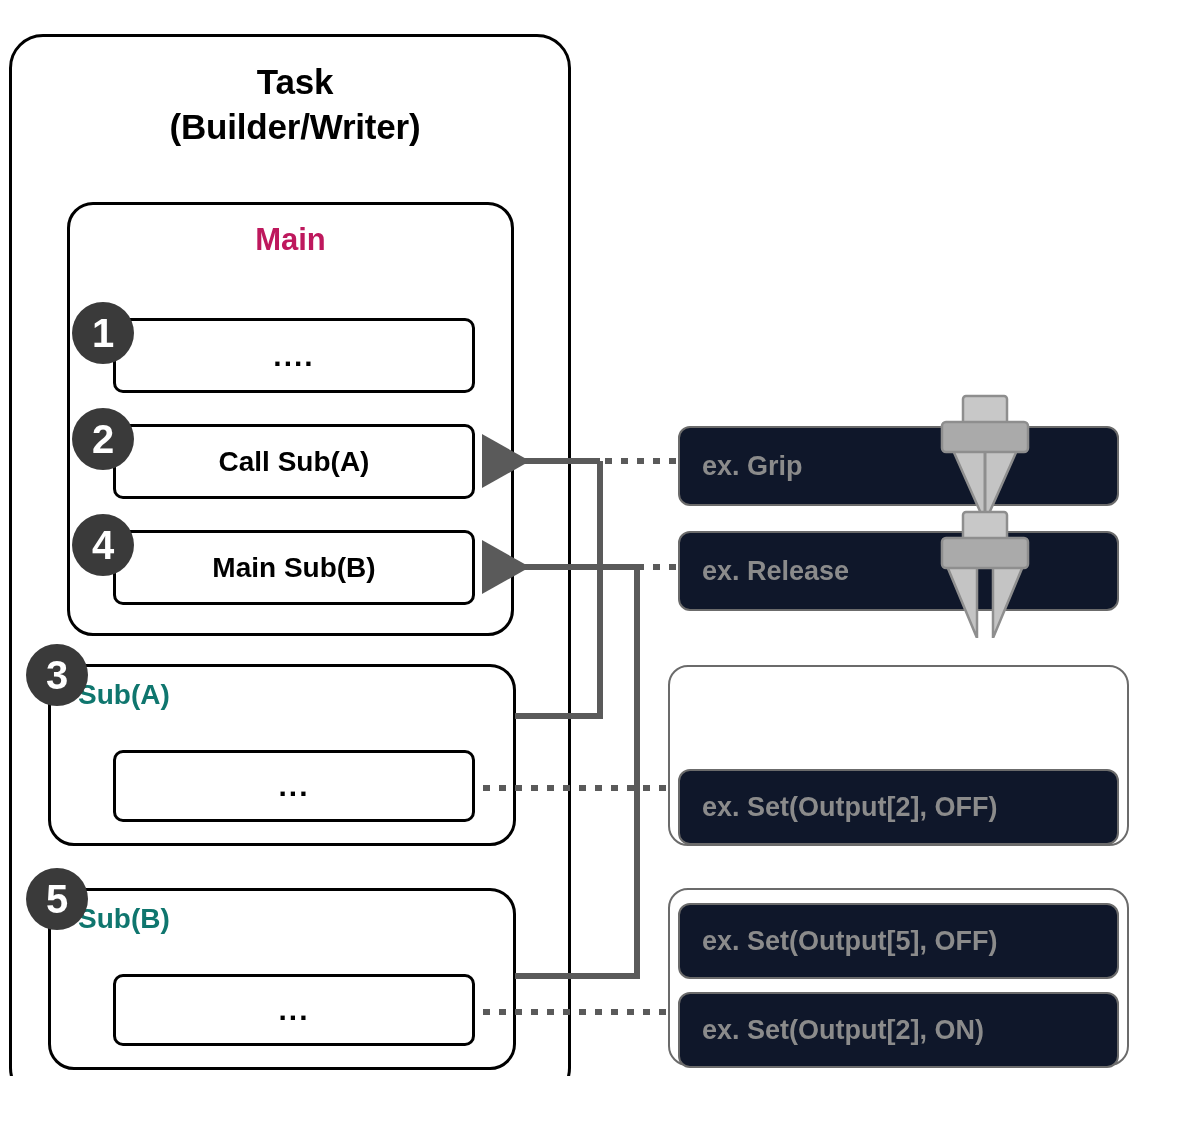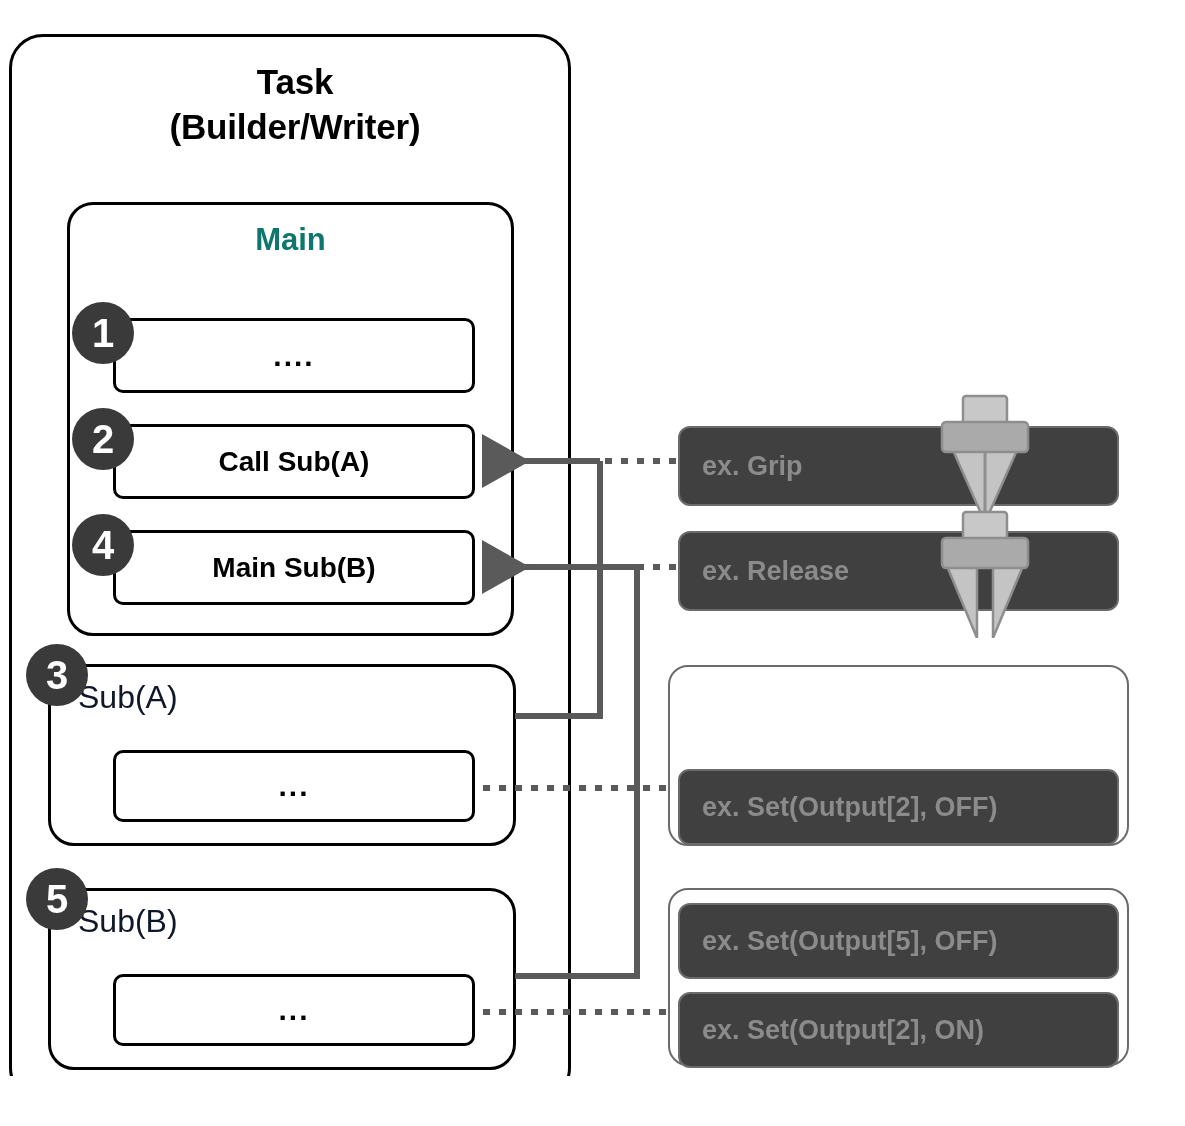"Main" .main-title { color: #0f766e -> #be185d }
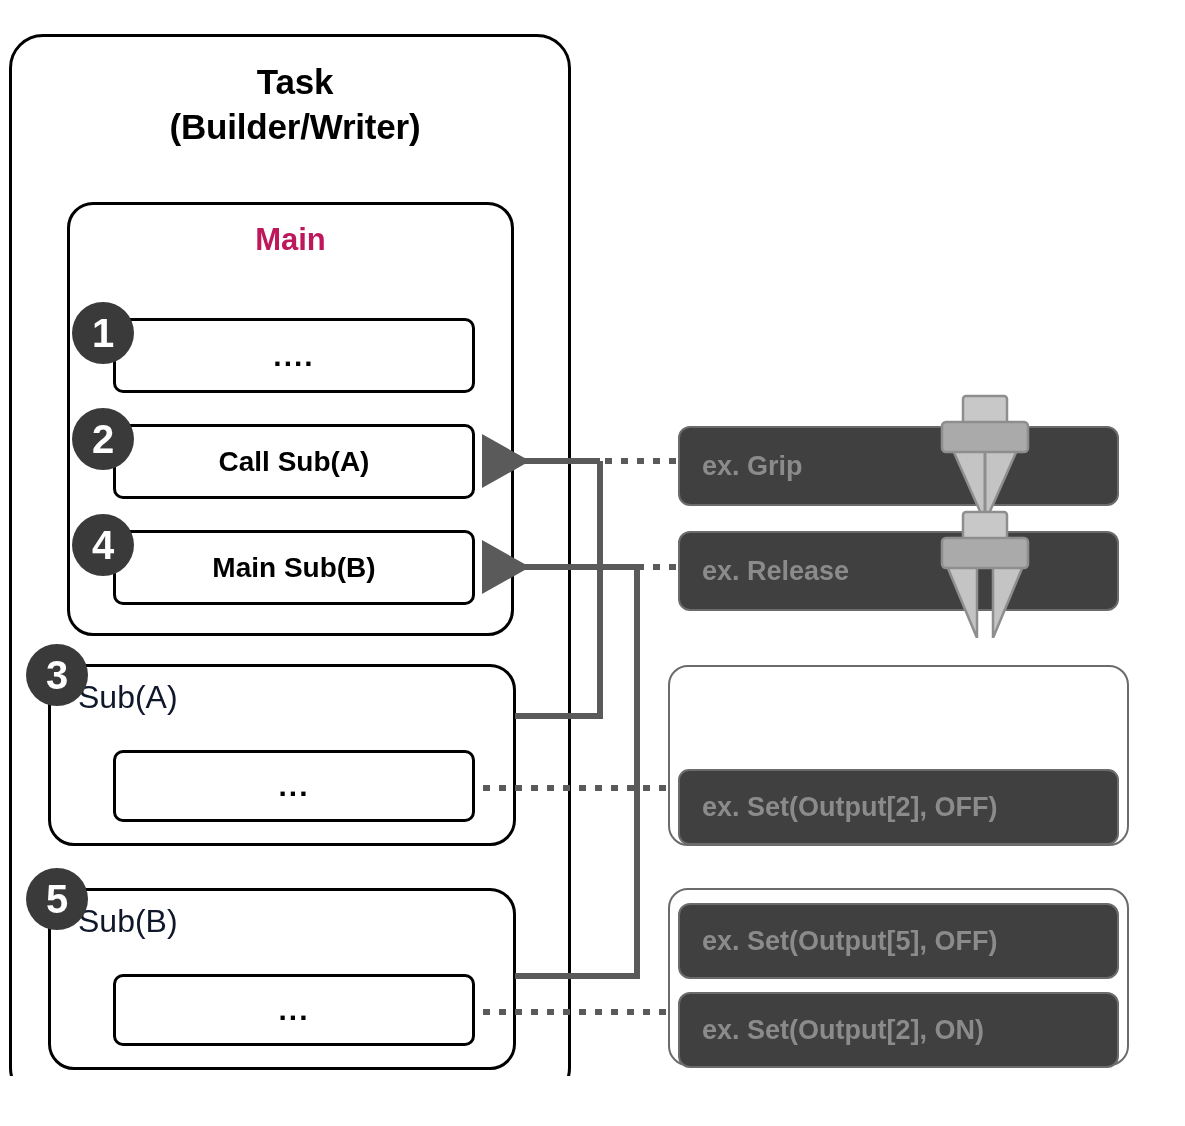"ex. Grip" .ex-box { background: #404040 -> #0f172a }
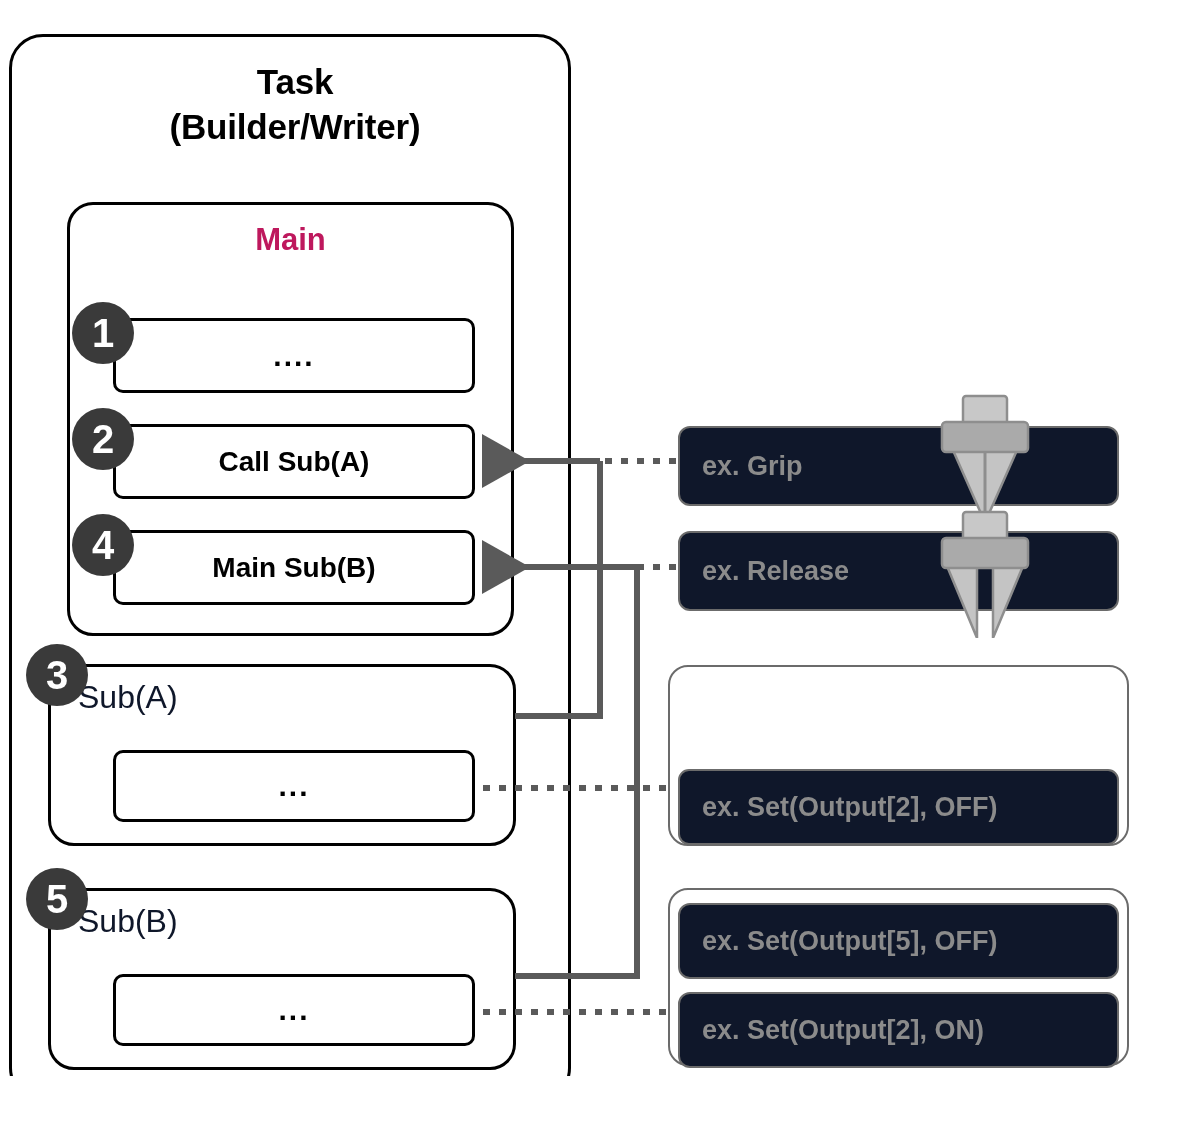"Sub(A)" .sub-label { color: #0f172a -> #0f766e; font-size: 32px -> 28px; font-weight: normal -> bold }
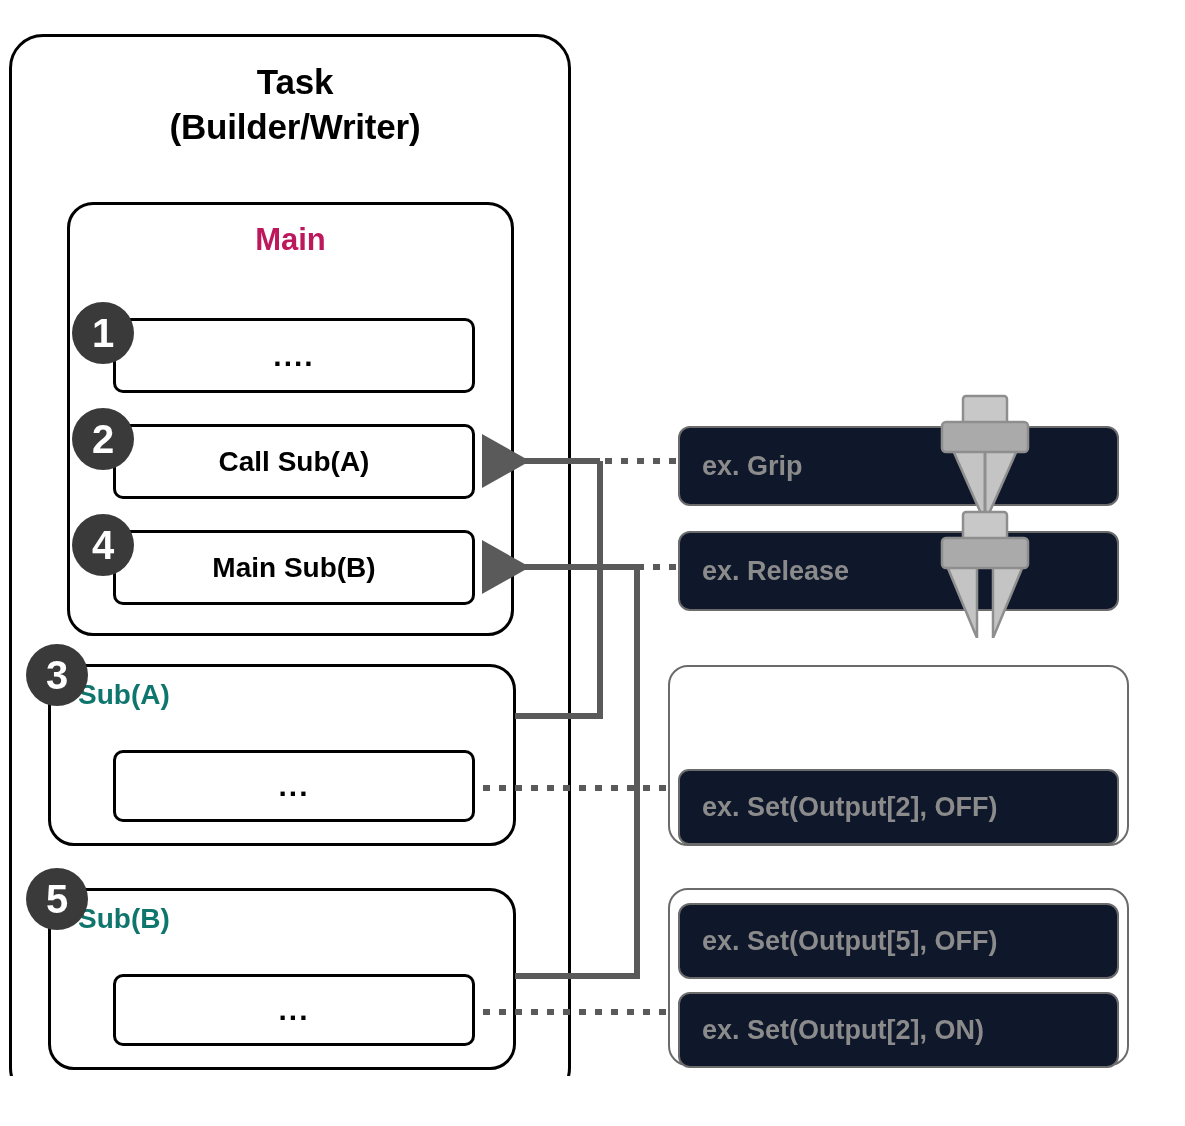"ex. Set(Output[2], OFF)" .ex-s2 { border-radius: 11px -> none }
